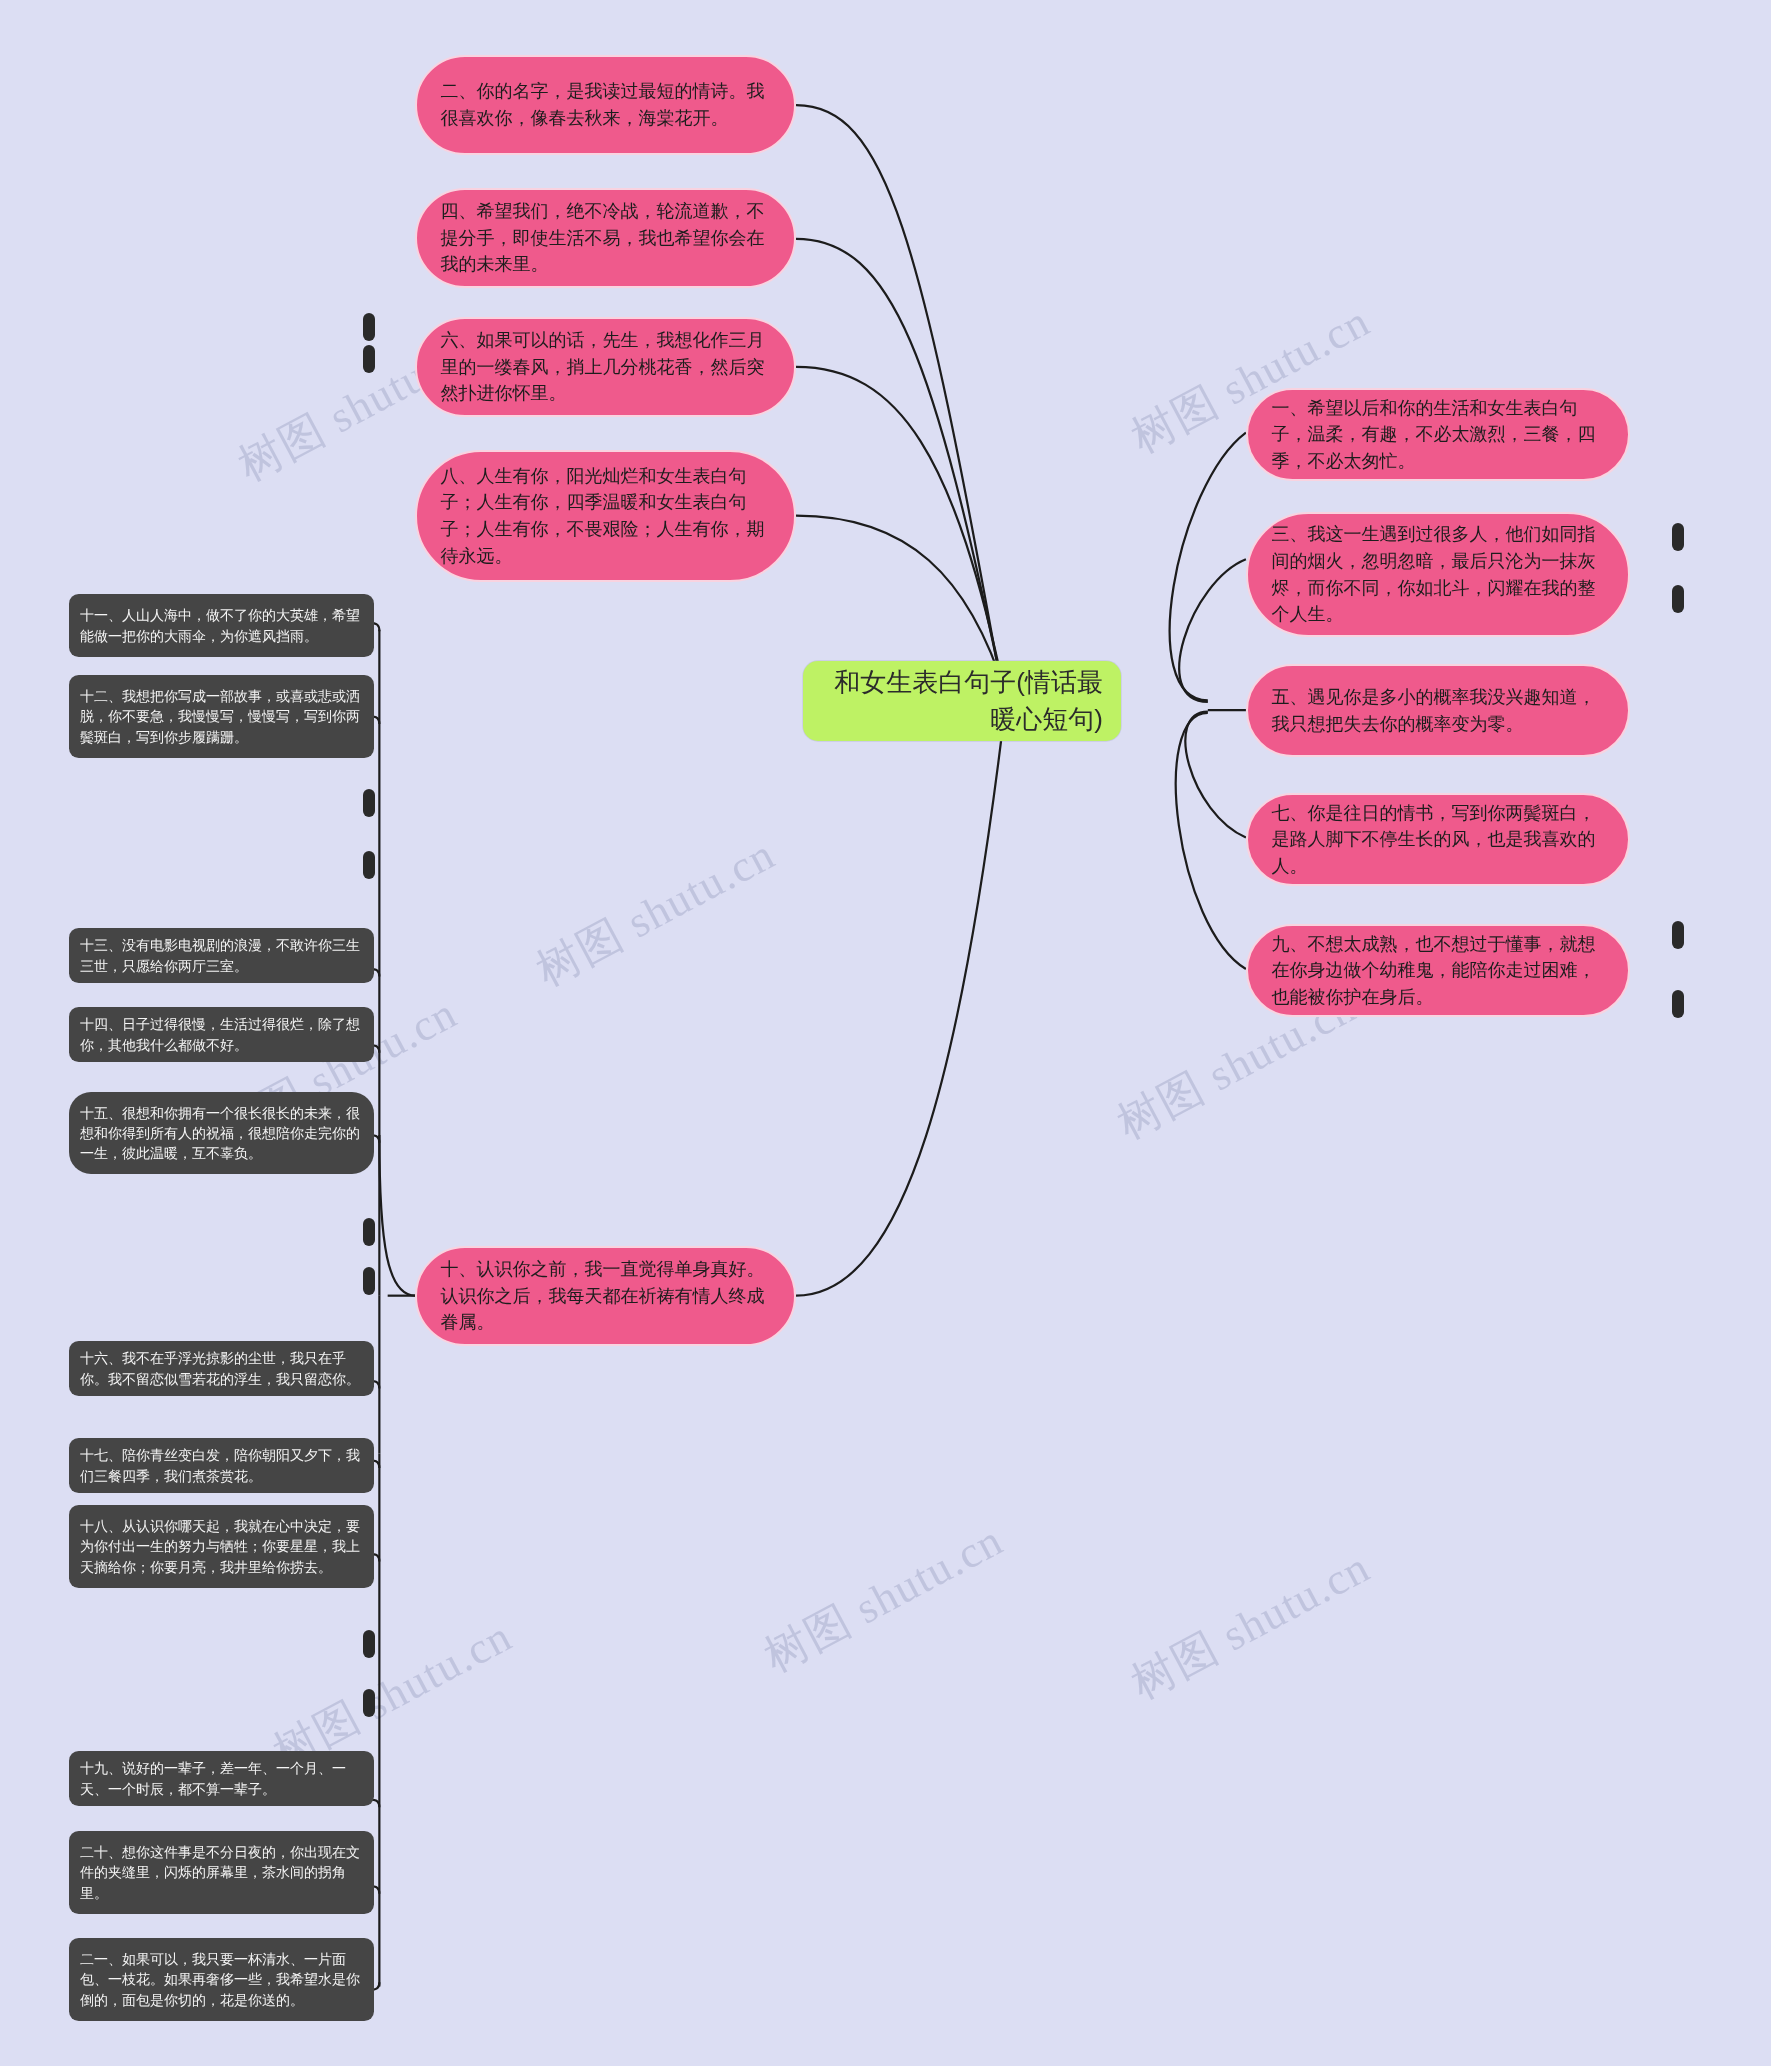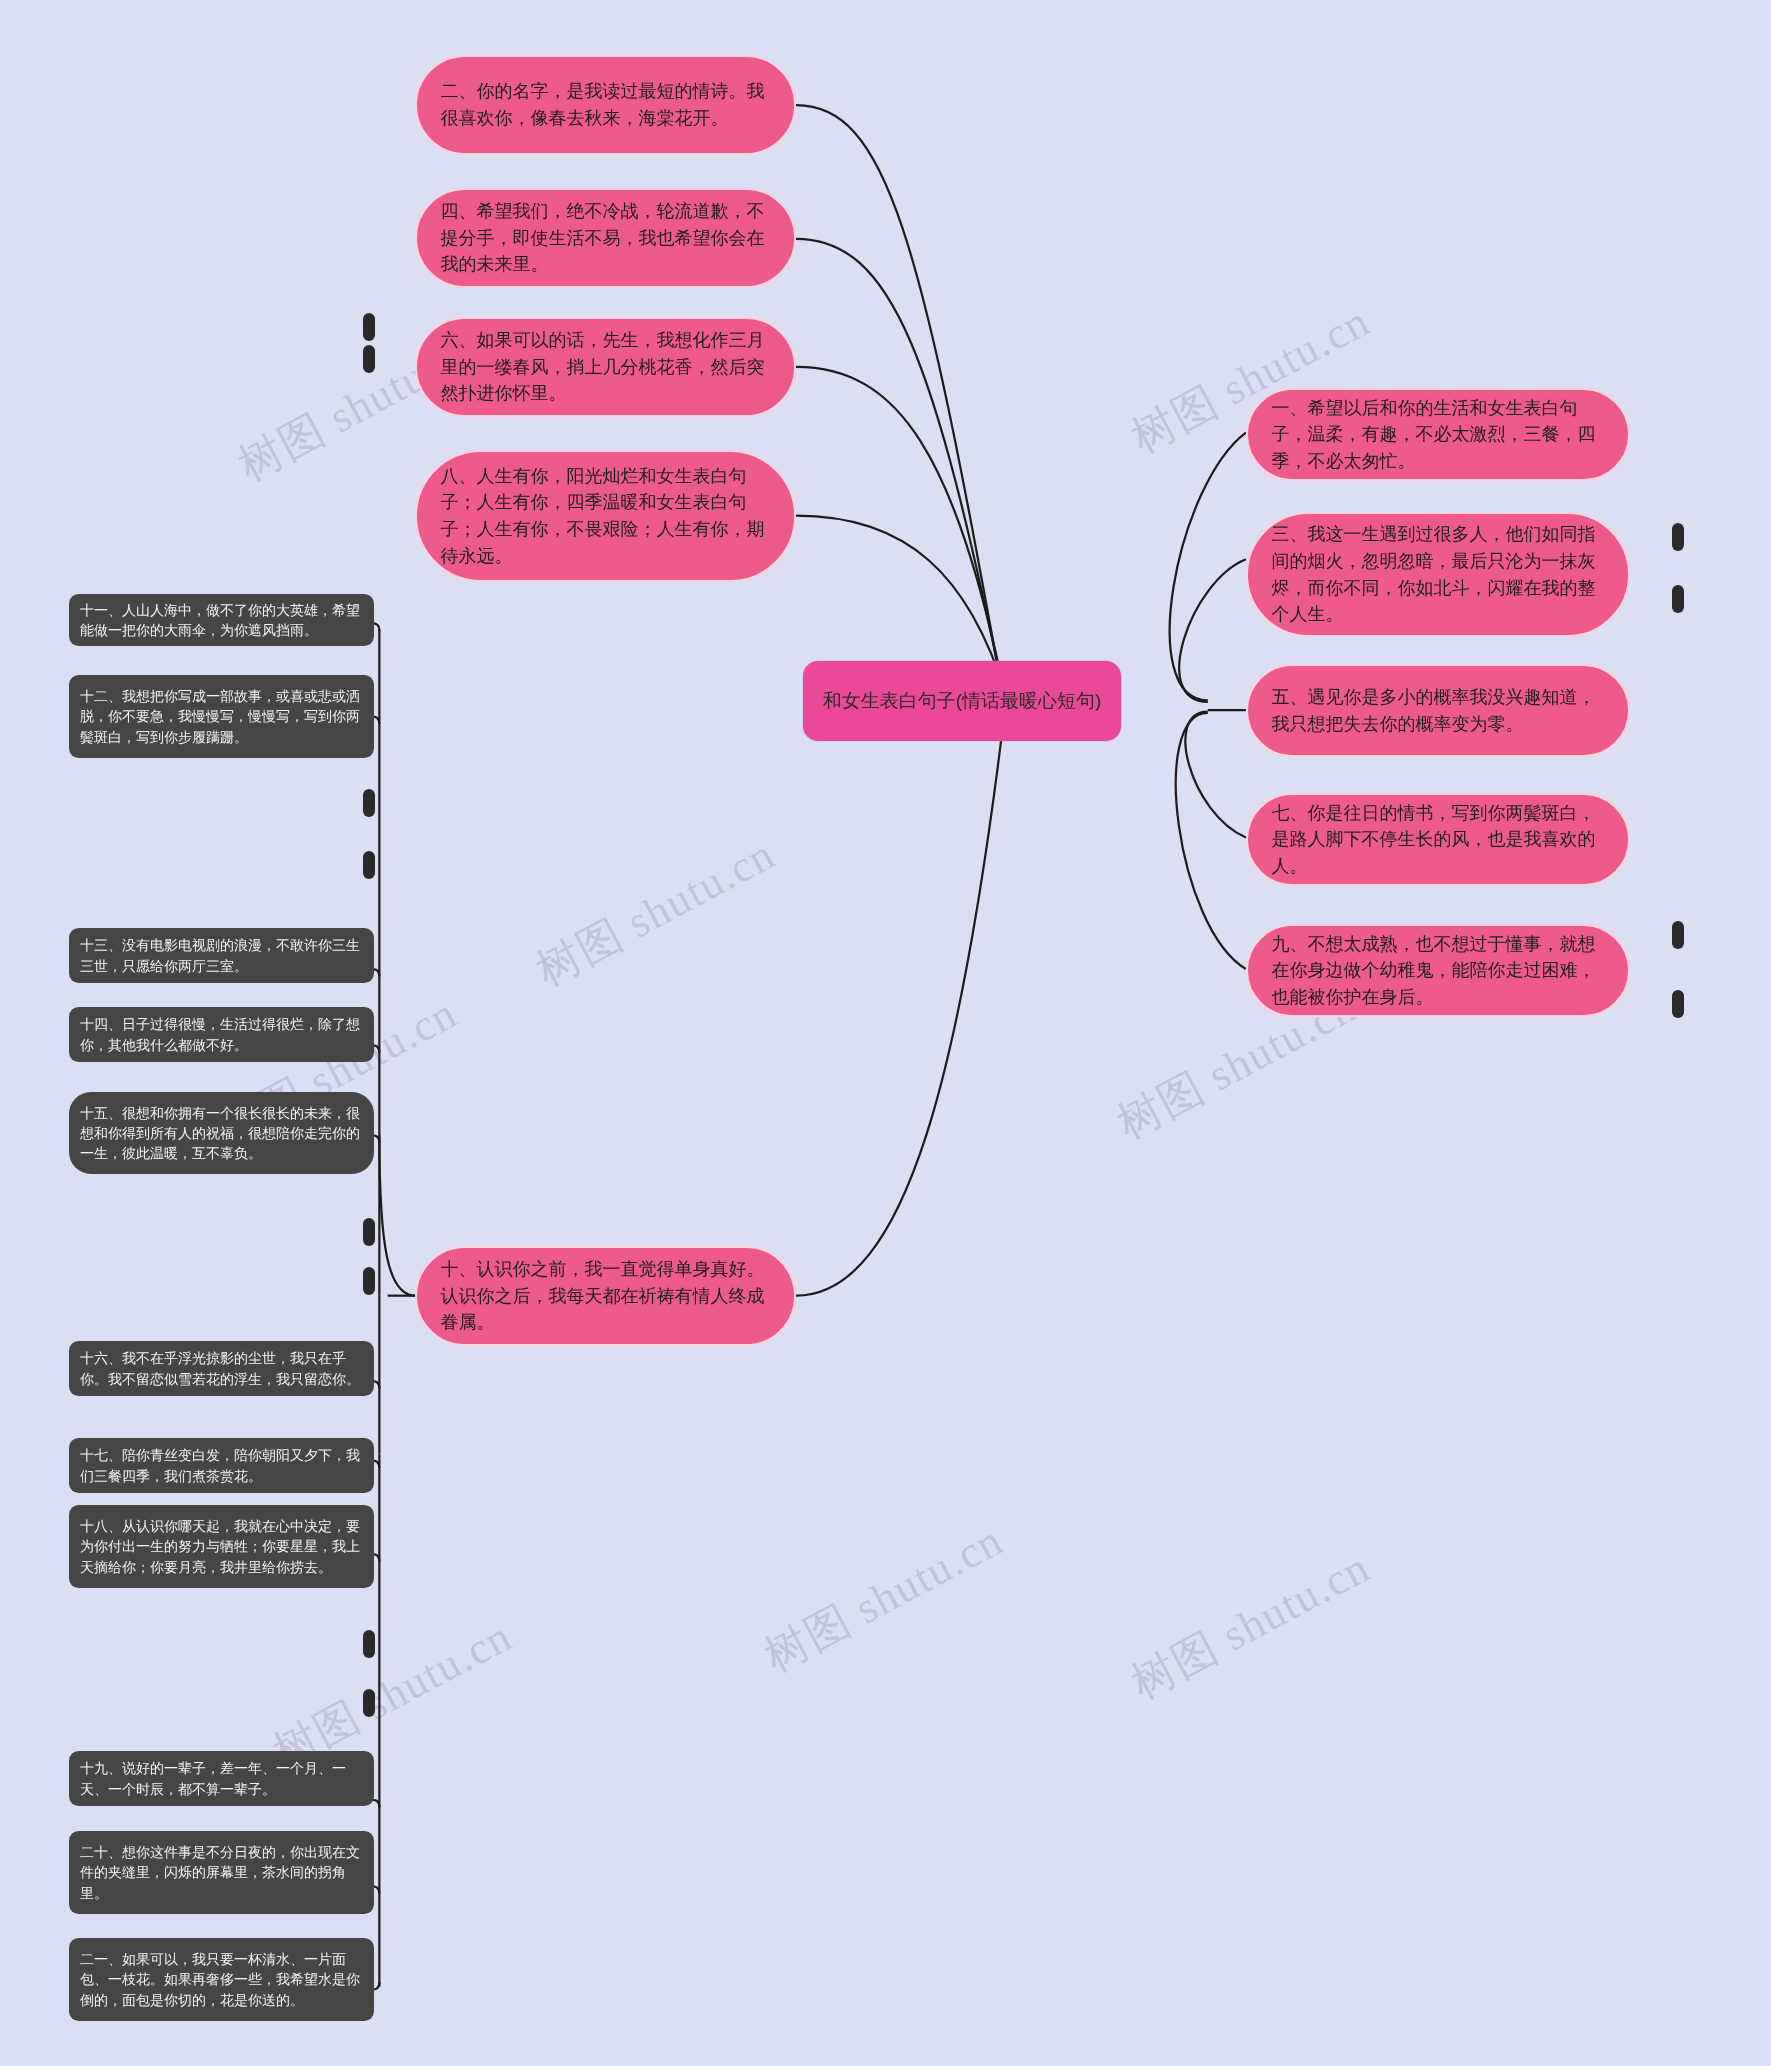"十一、人山人海中，做不了你的大英雄，希望能做一把你的大雨伞，为你遮风挡雨。" div.node { height: 52px -> 63px }
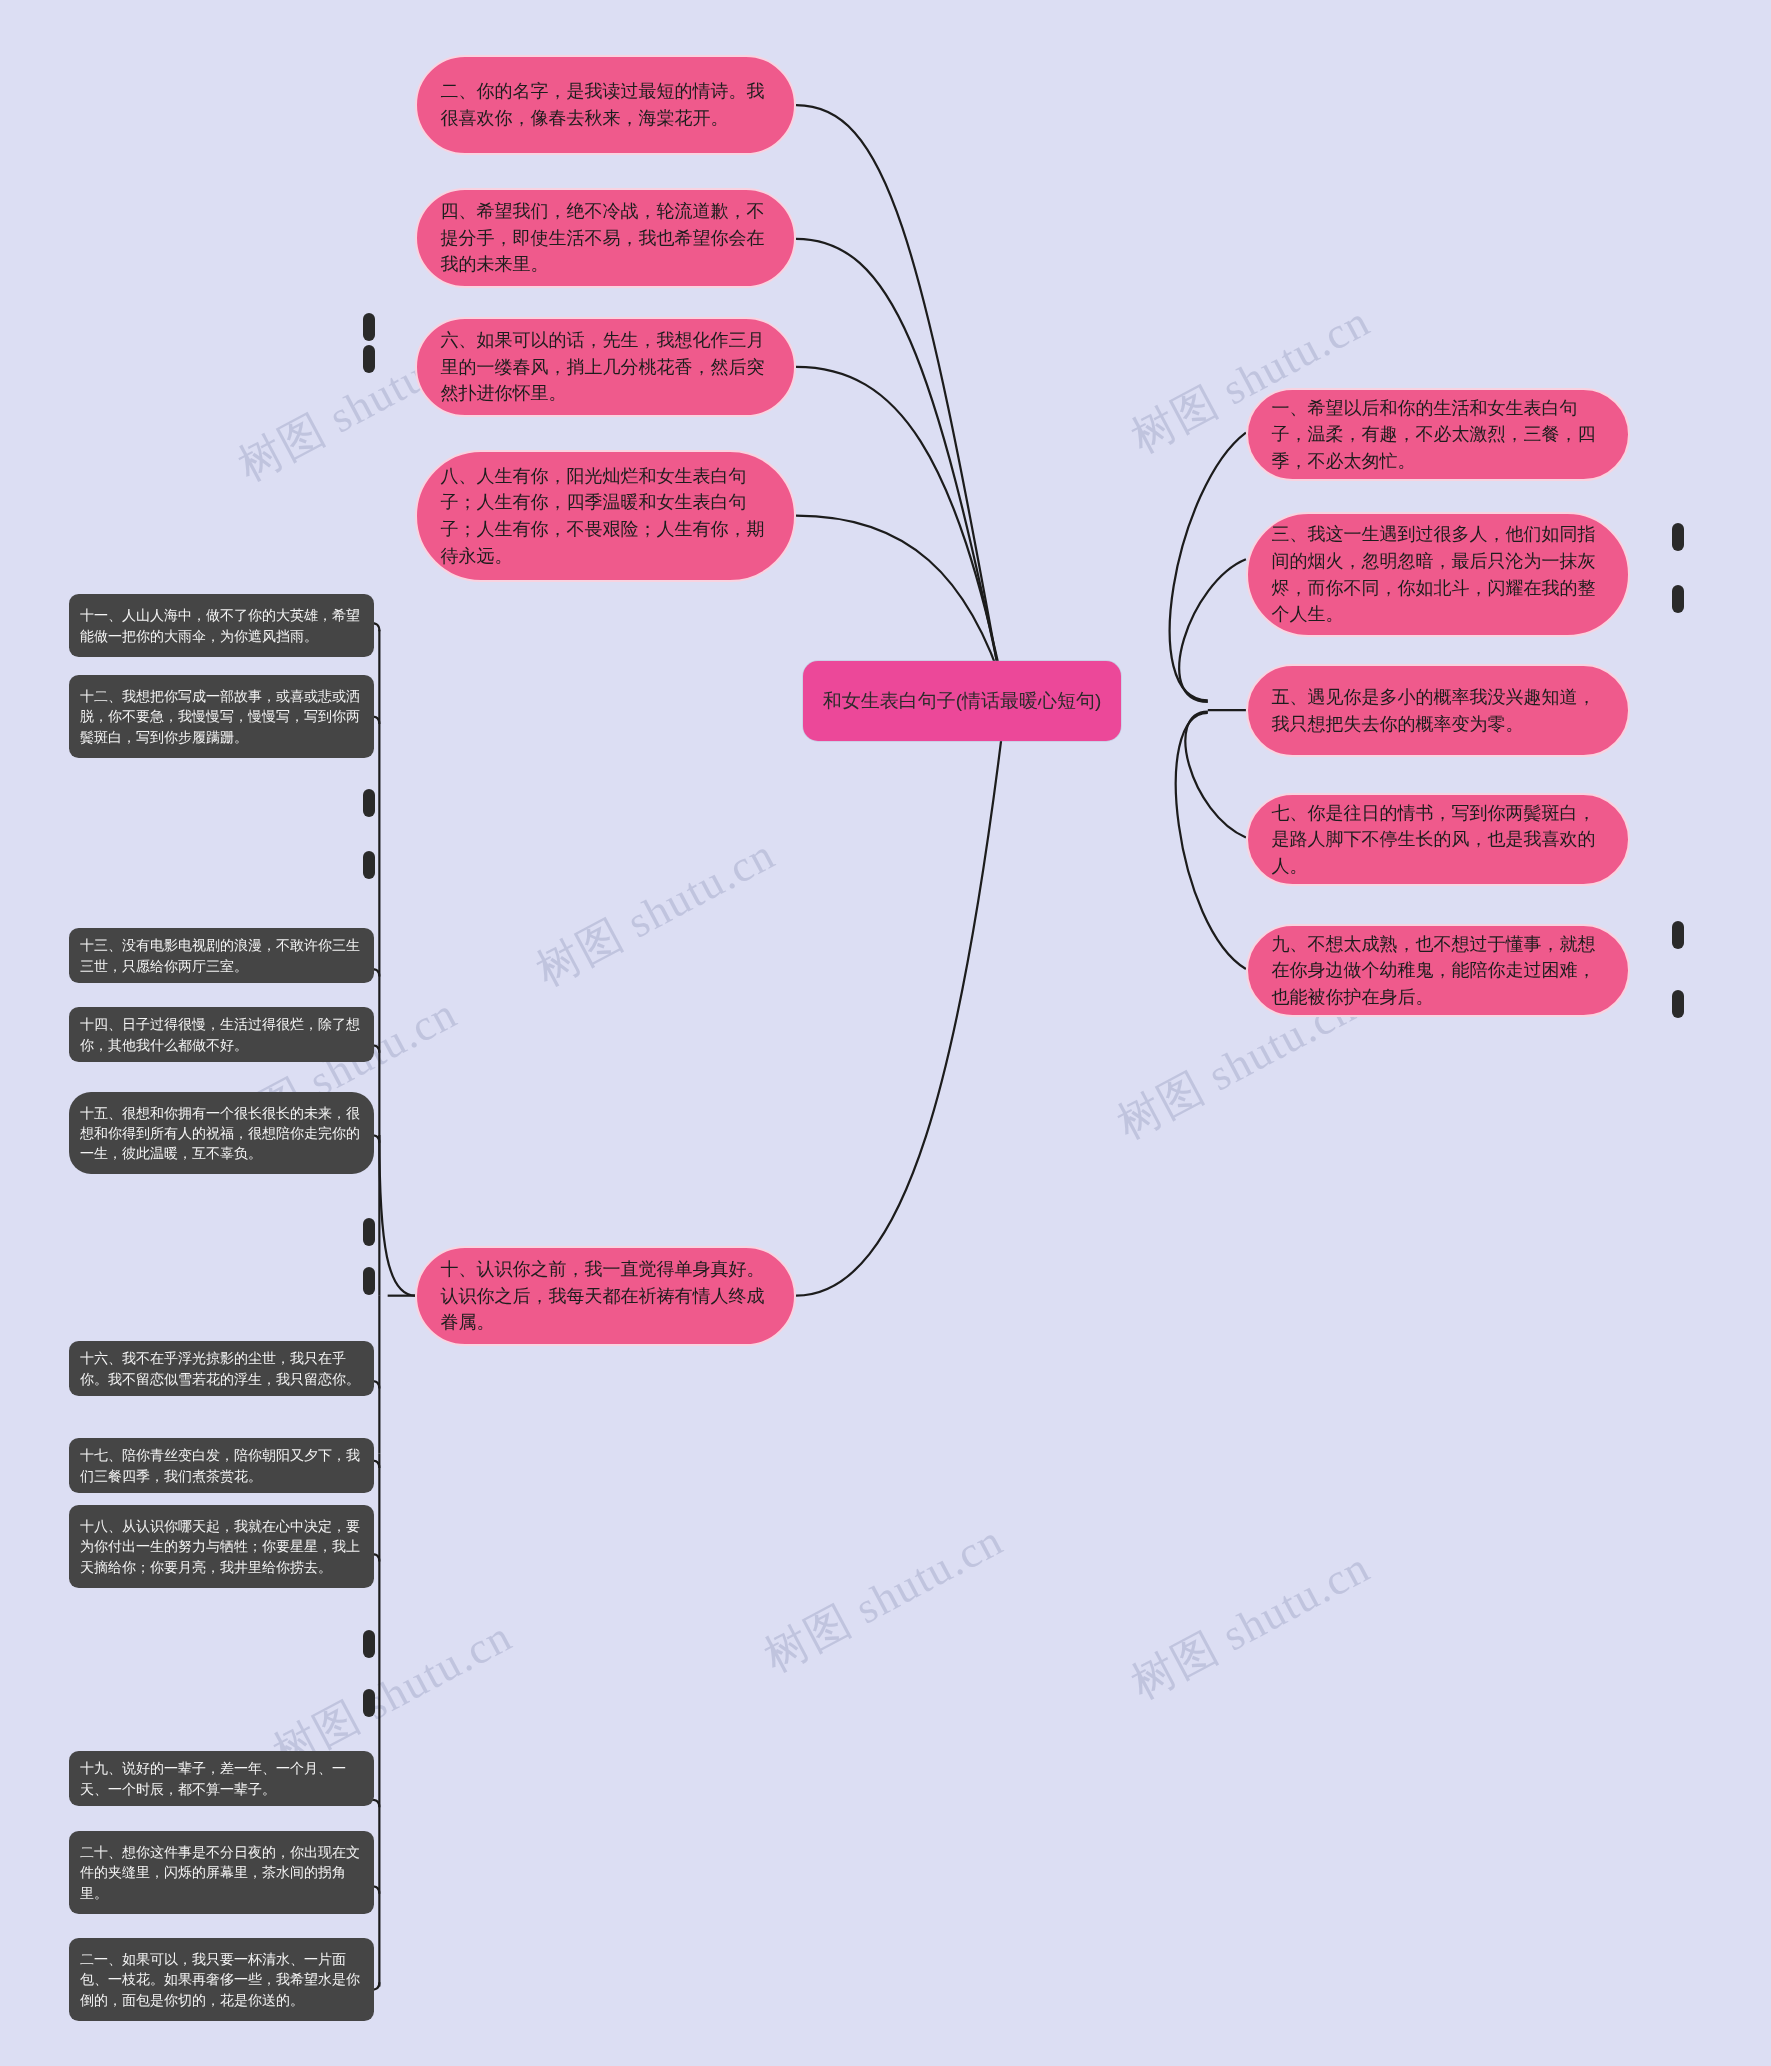"和女生表白句子(情话最暖心短句)" .root { background: #ec4899 -> #bef264; font-size: 19px -> 26px }
